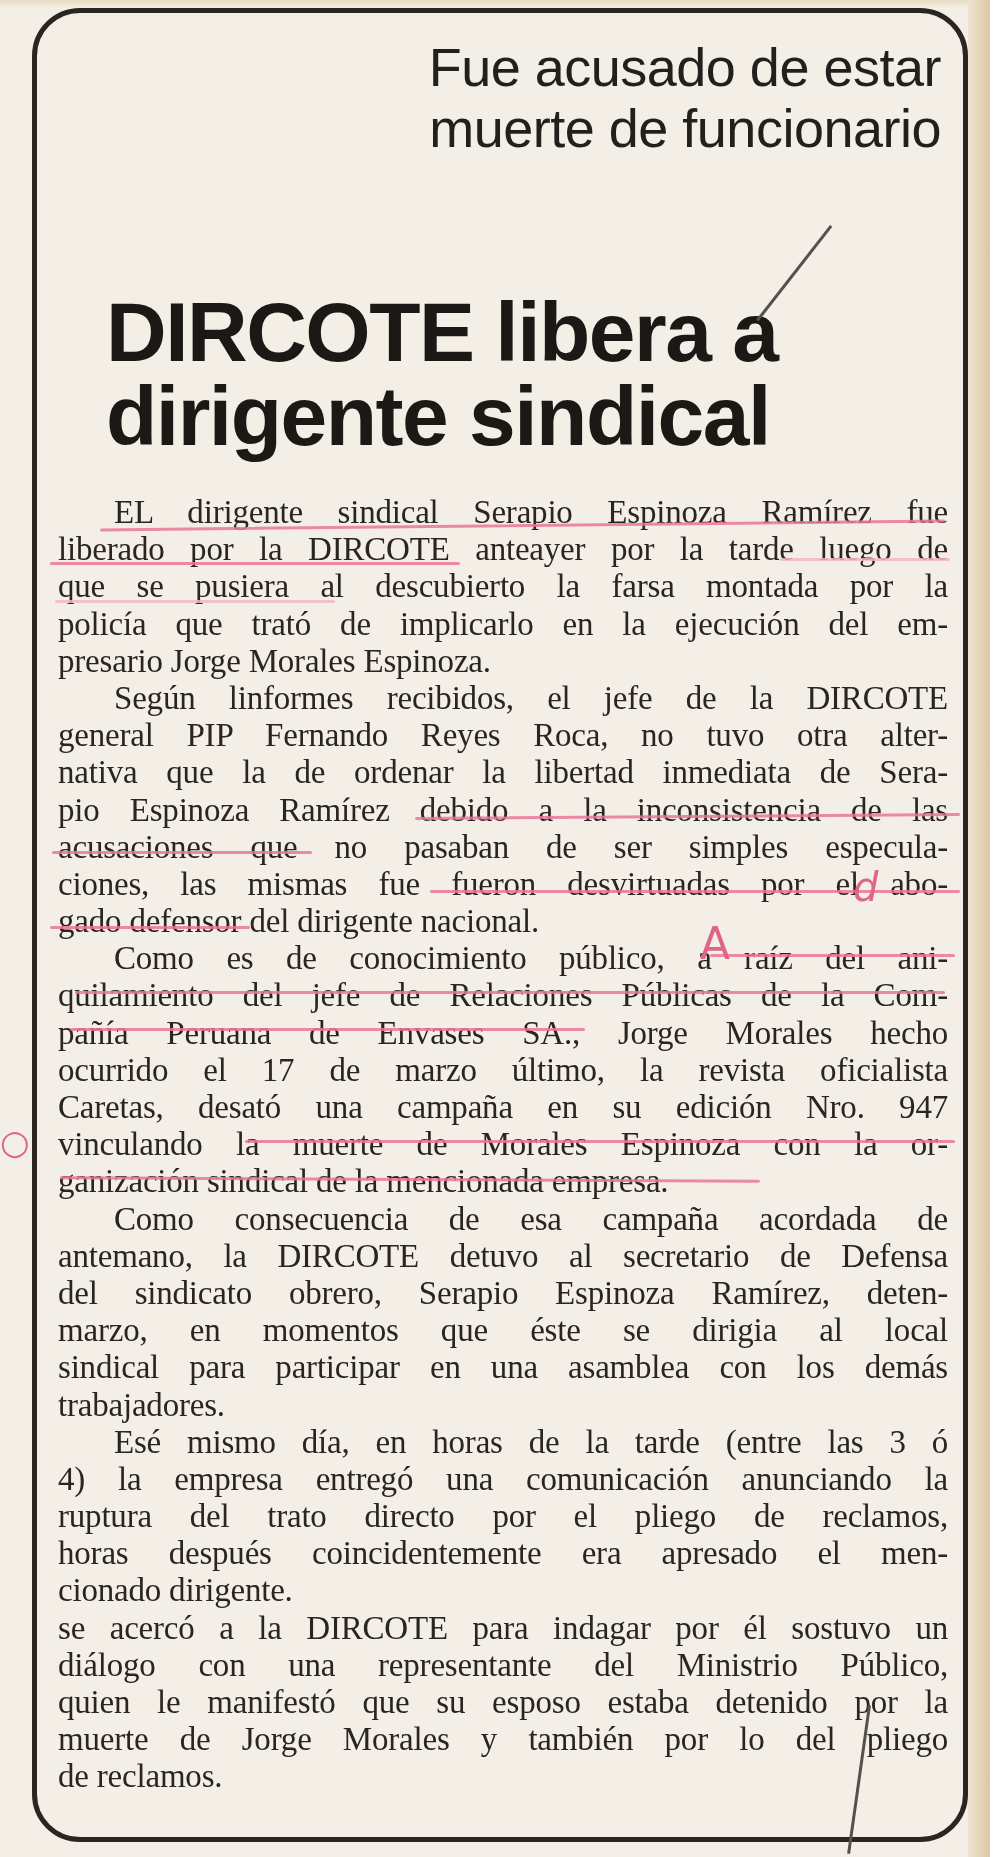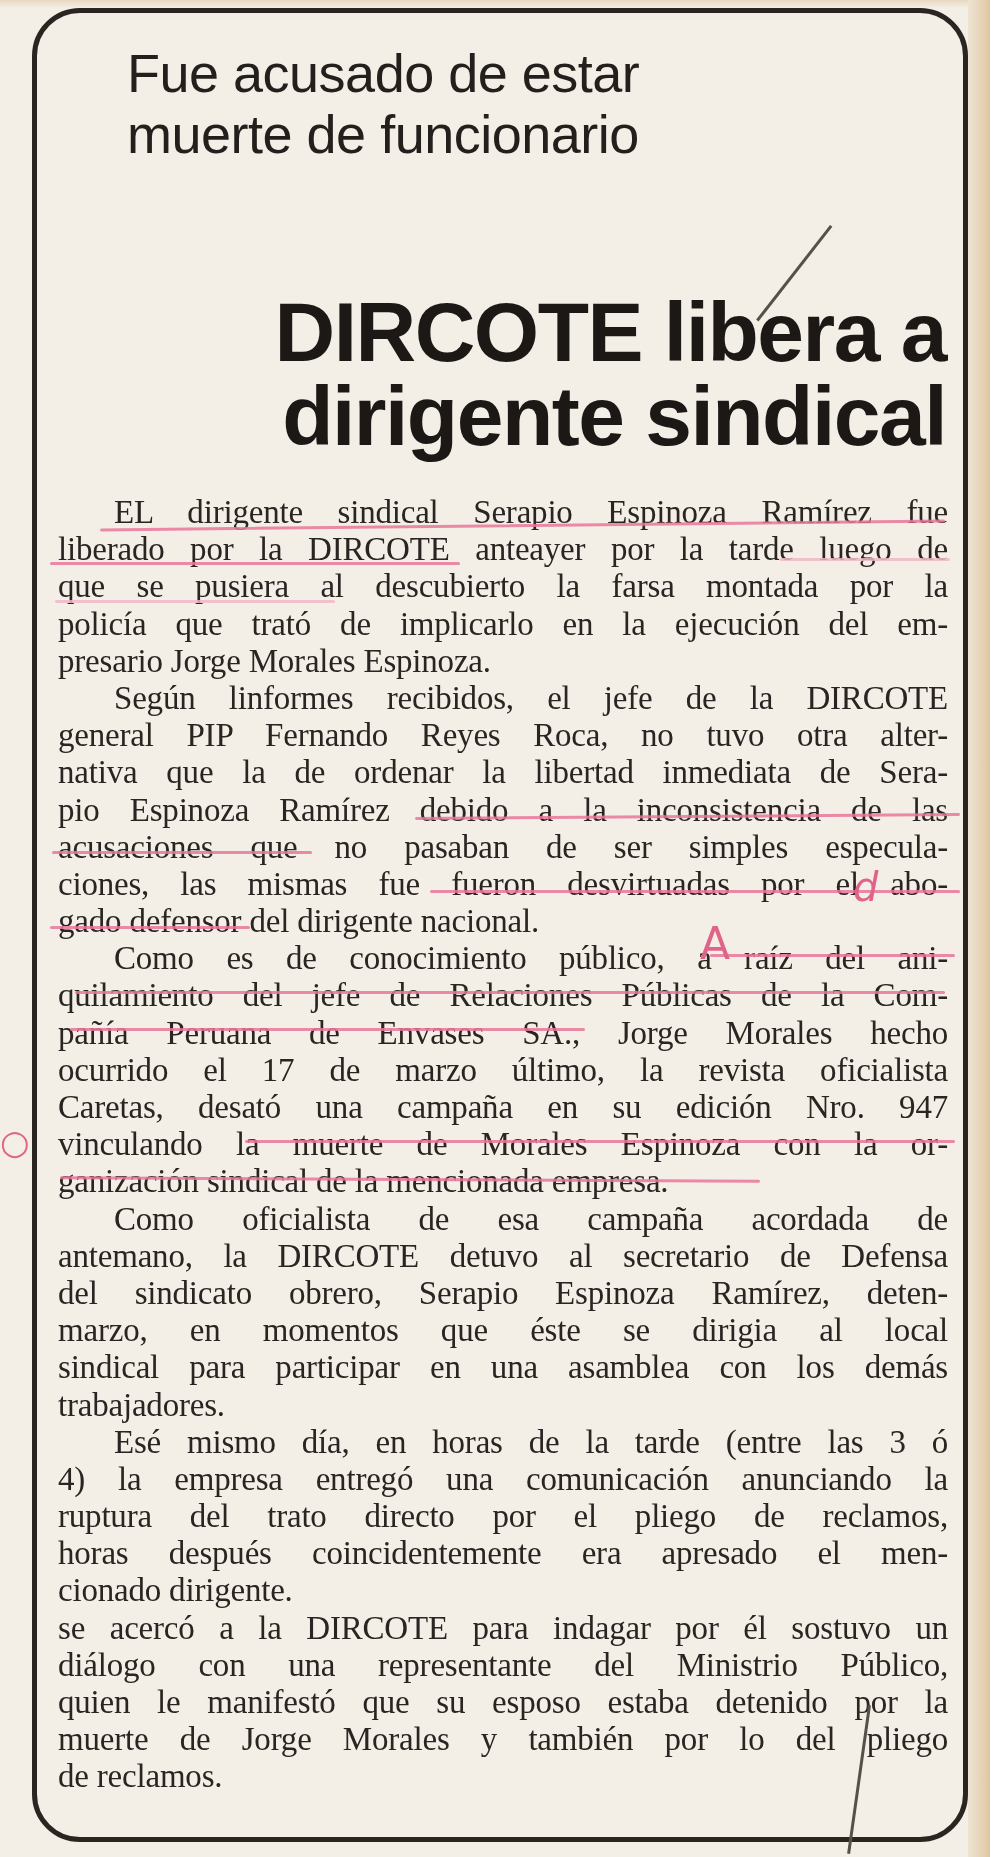"Fue acusado de estar" .kicker { margin: 17px -> 11px; text-align: none -> right }
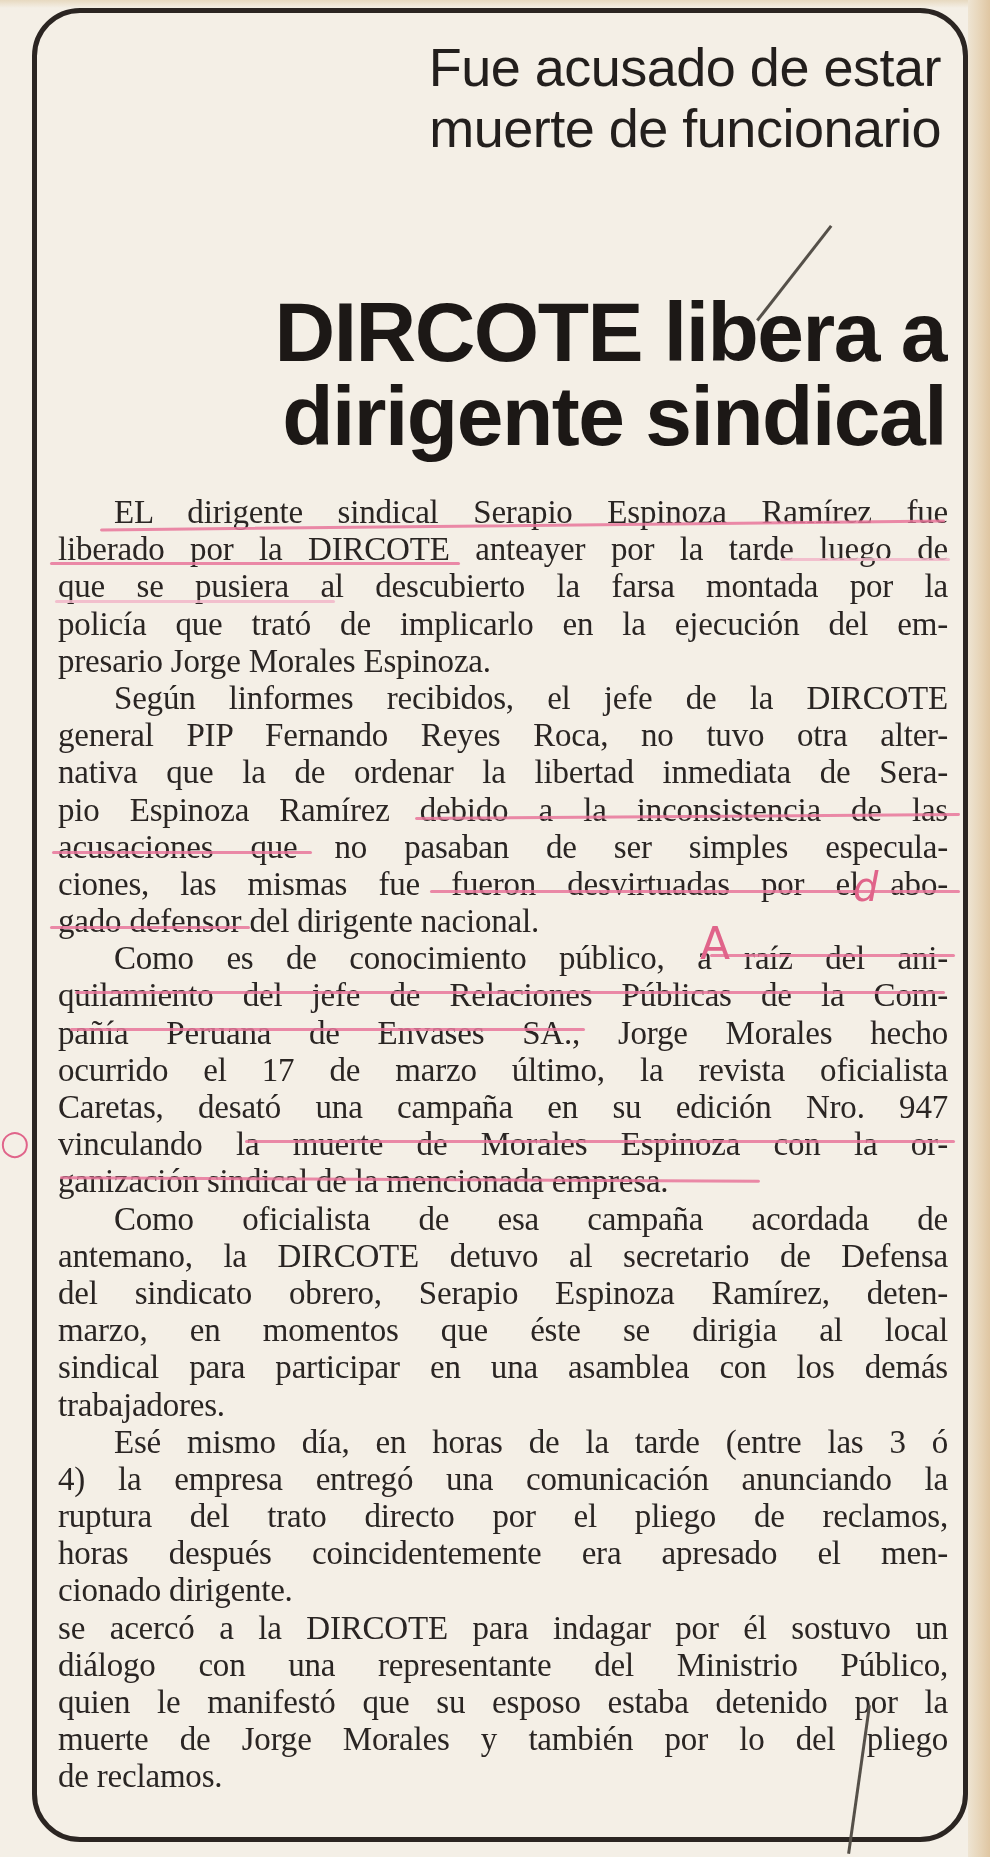"DIRCOTE libera a" .headline { text-align: right -> none }
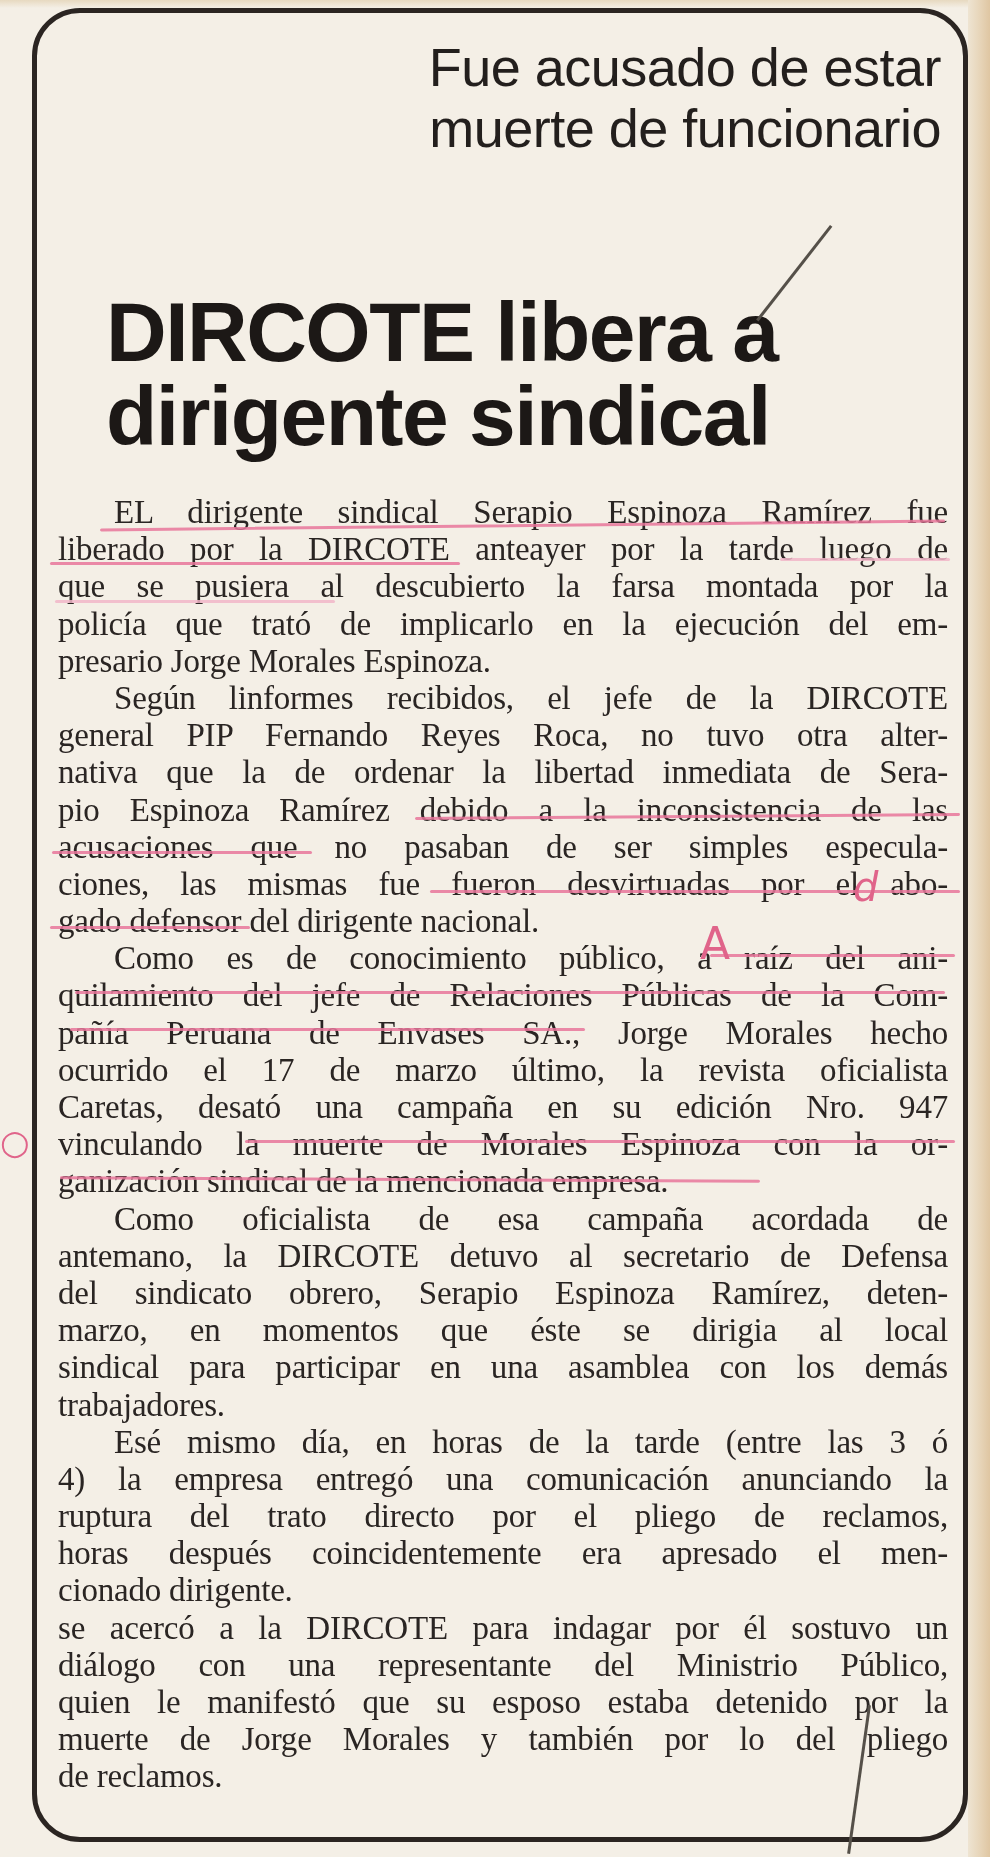"Como oficialista de esa campaña" span.ln { text: oficialista -> consecuencia }
